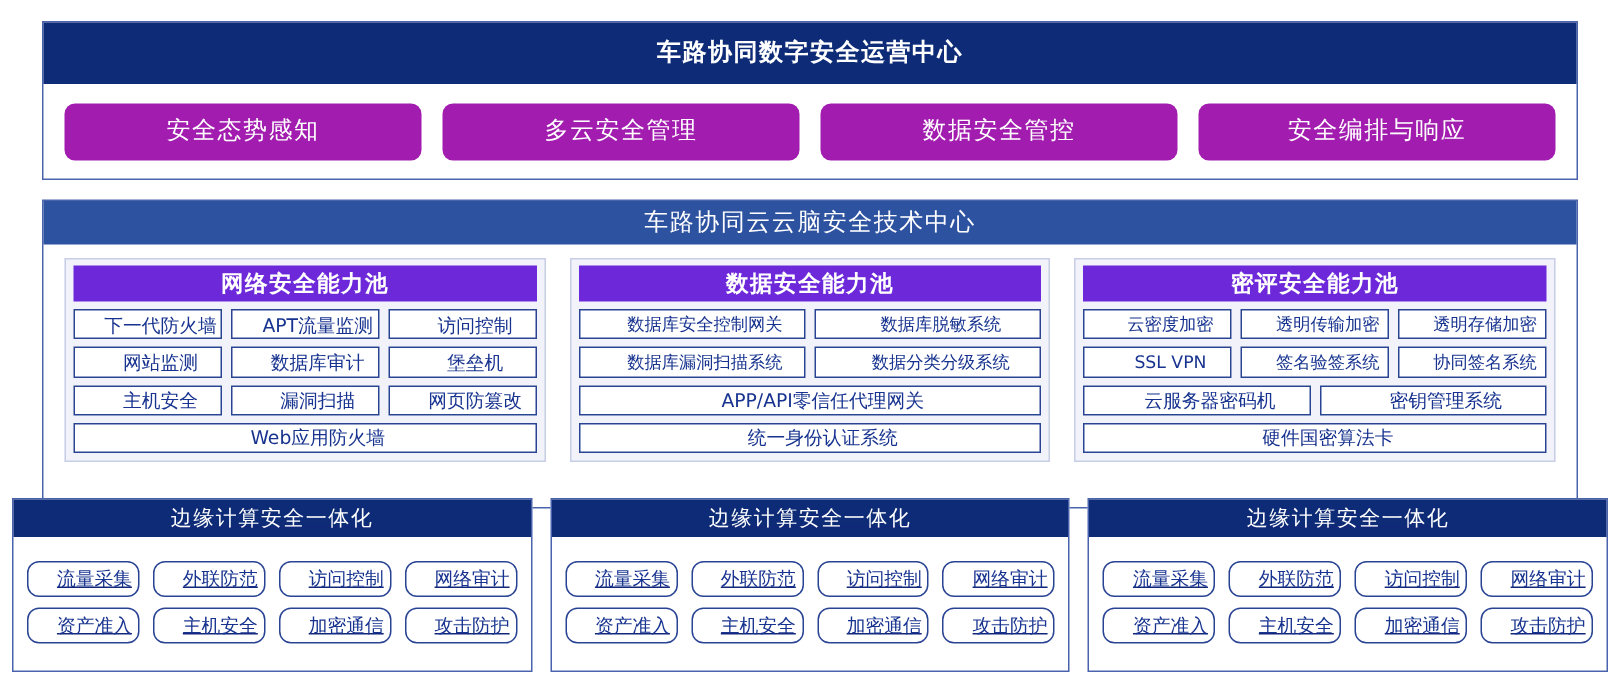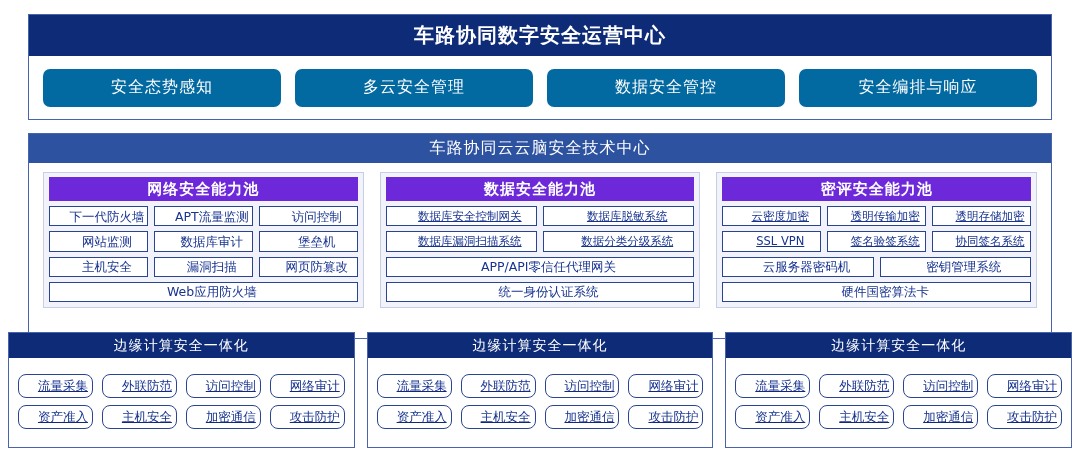"车路协同数字安全运营中心" .sec1 .bar-navy { font-size: 20px -> 16px }
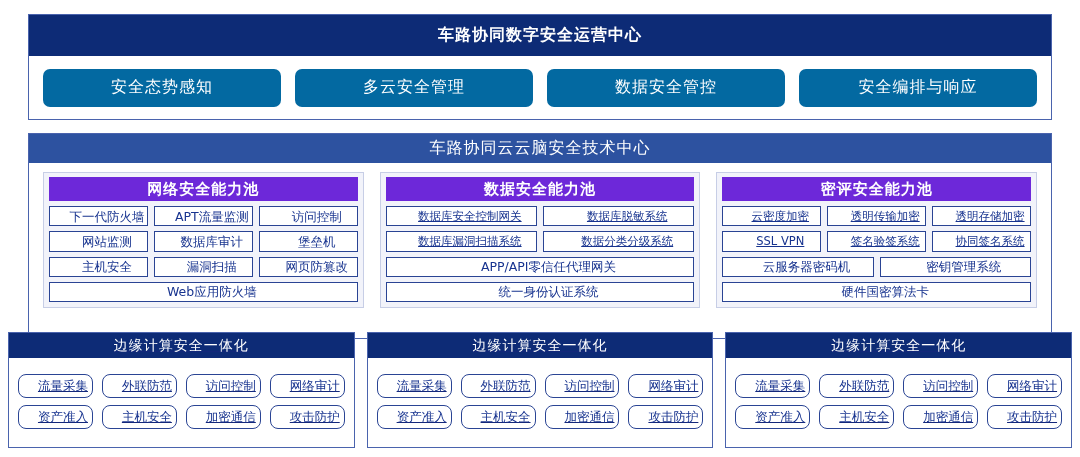"安全态势感知" .pill-lav { background: #0369a1 -> #a21caf }
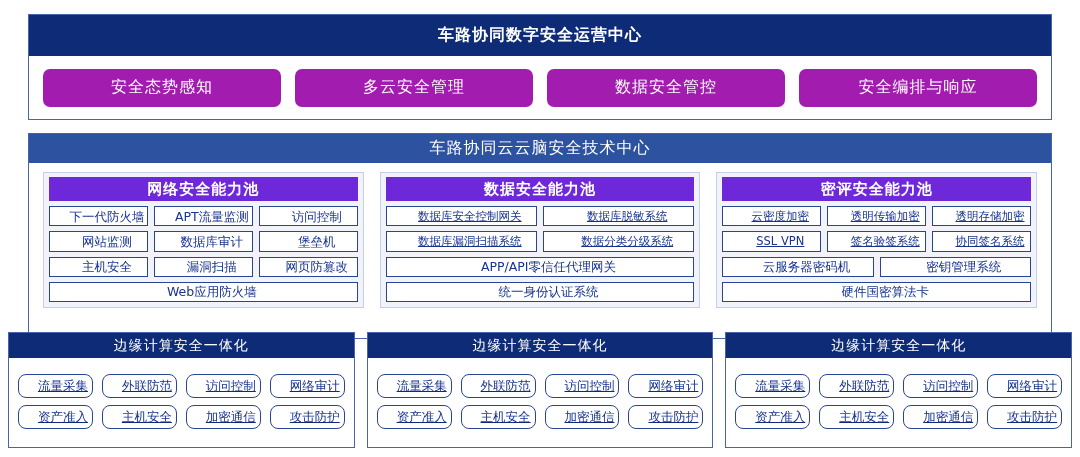"数据库安全控制网关" .cell.sm { text-decoration: underline -> none }
